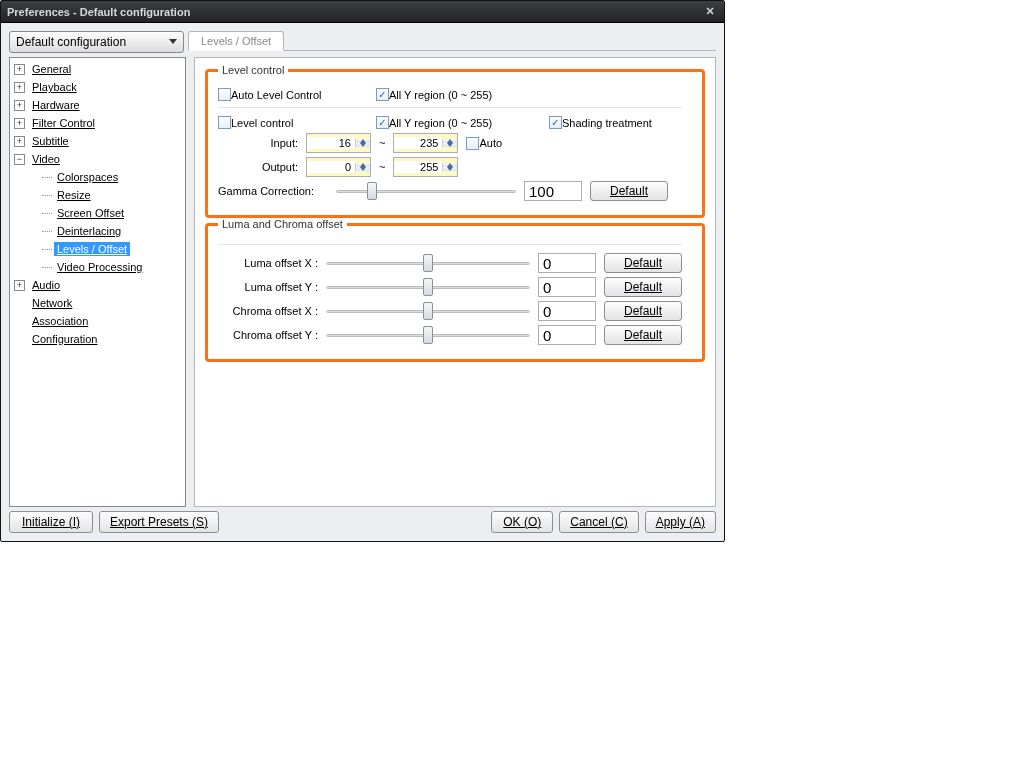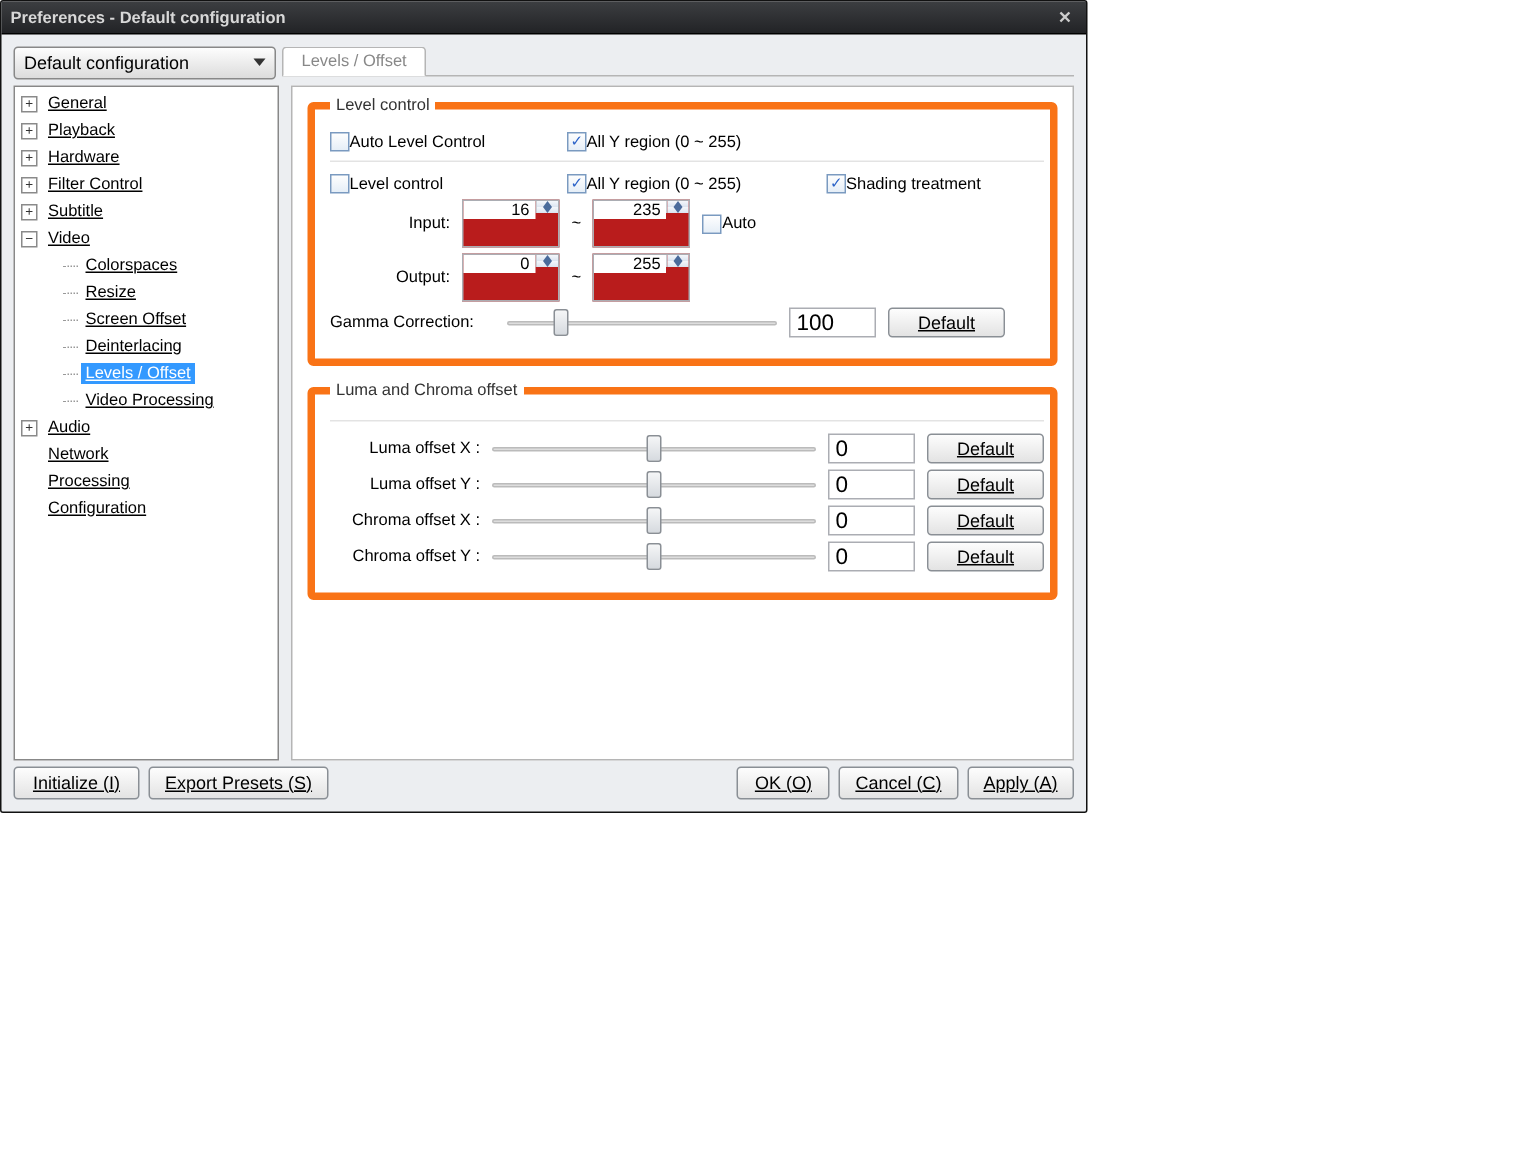"Level control" fieldset.group { border: 5px solid #f97316 -> 3px solid #f97316; margin-bottom: 10px -> none; padding: 8px 4px 10px 10px -> 8px 20px 10px 10px }
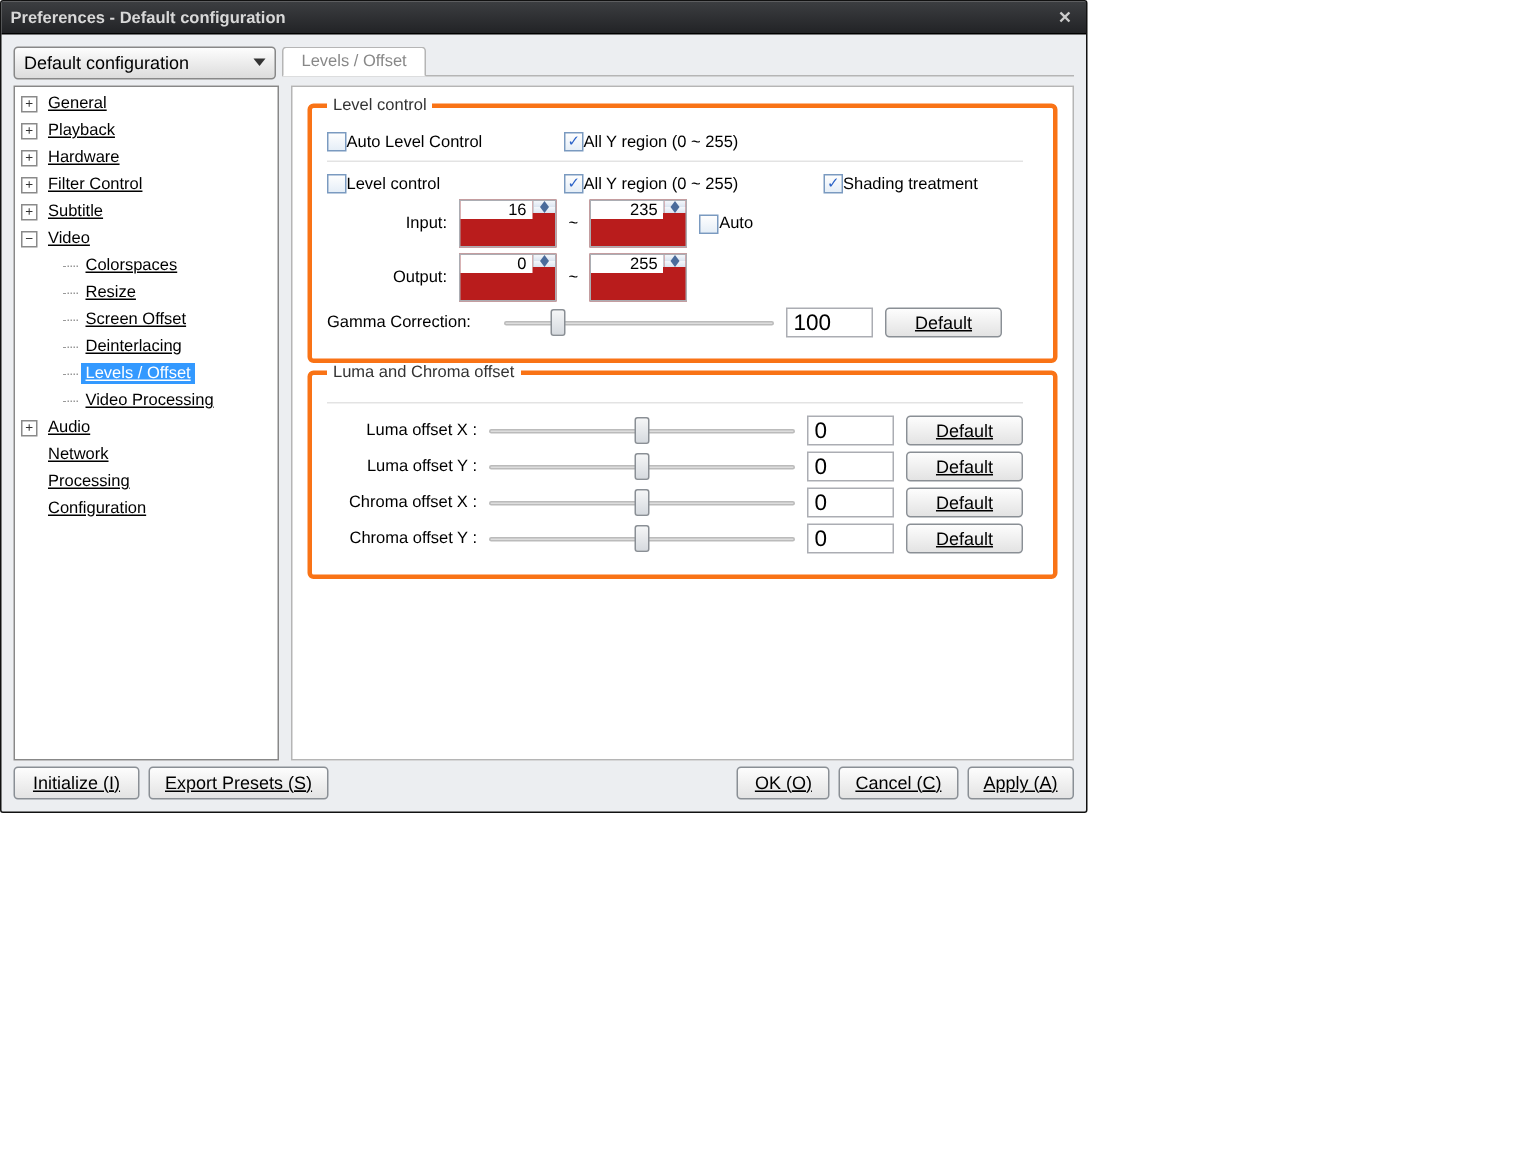"16" .spin { align-items: flex-start -> center; background: #b91c1c -> #fef9c3; height: 32px -> 20px }
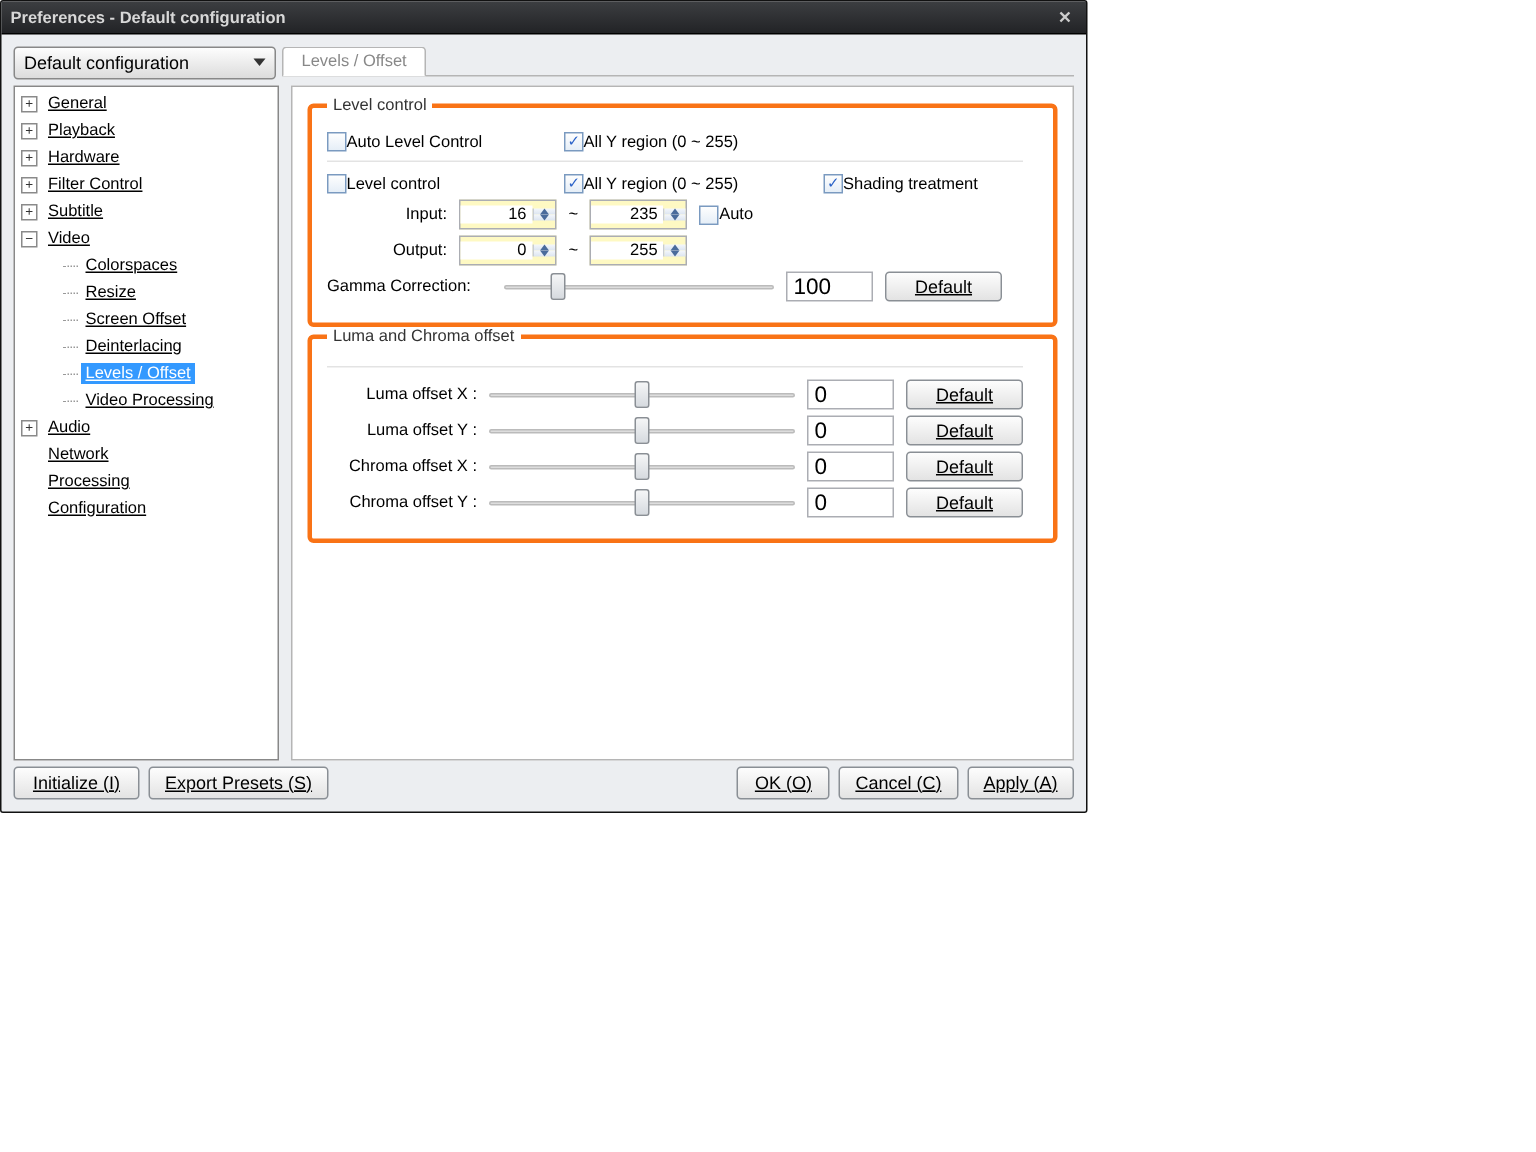"Processing" span.tree-label { text: Processing -> Association }
